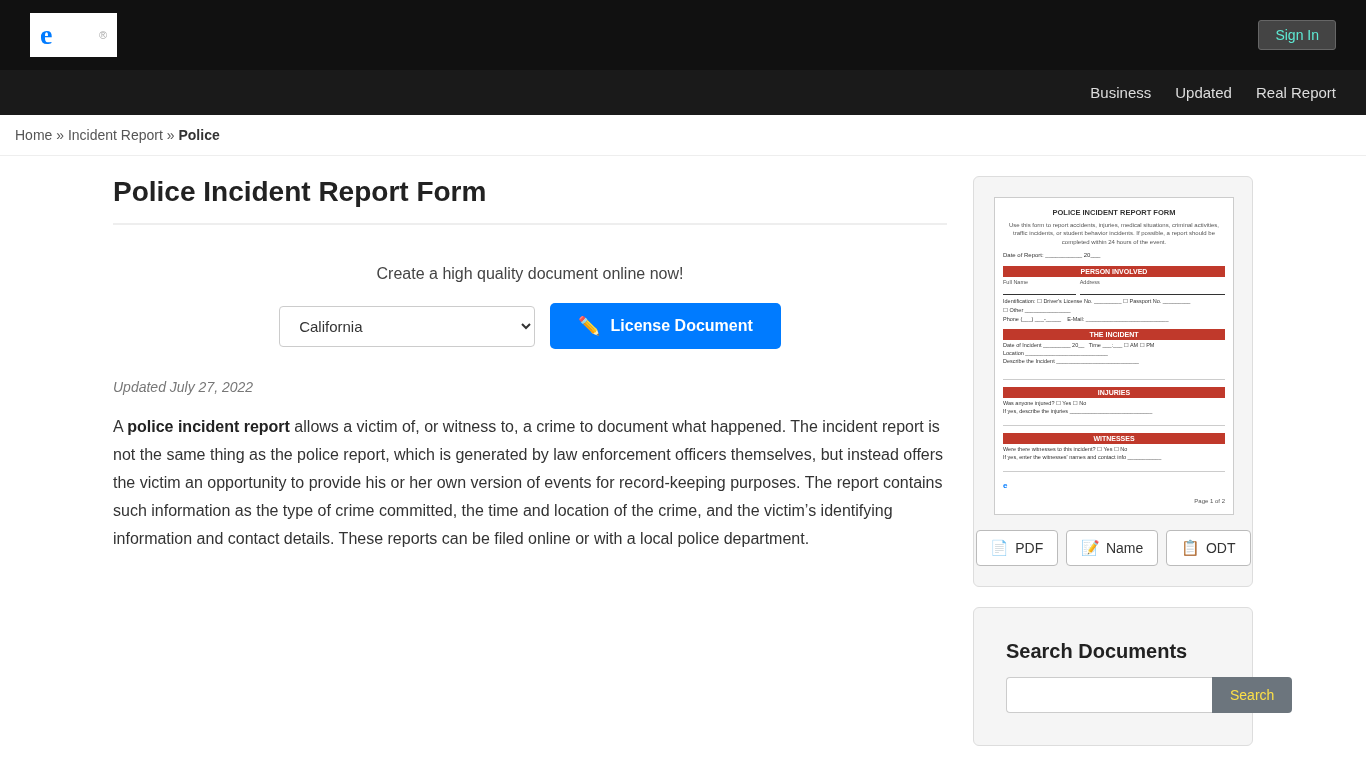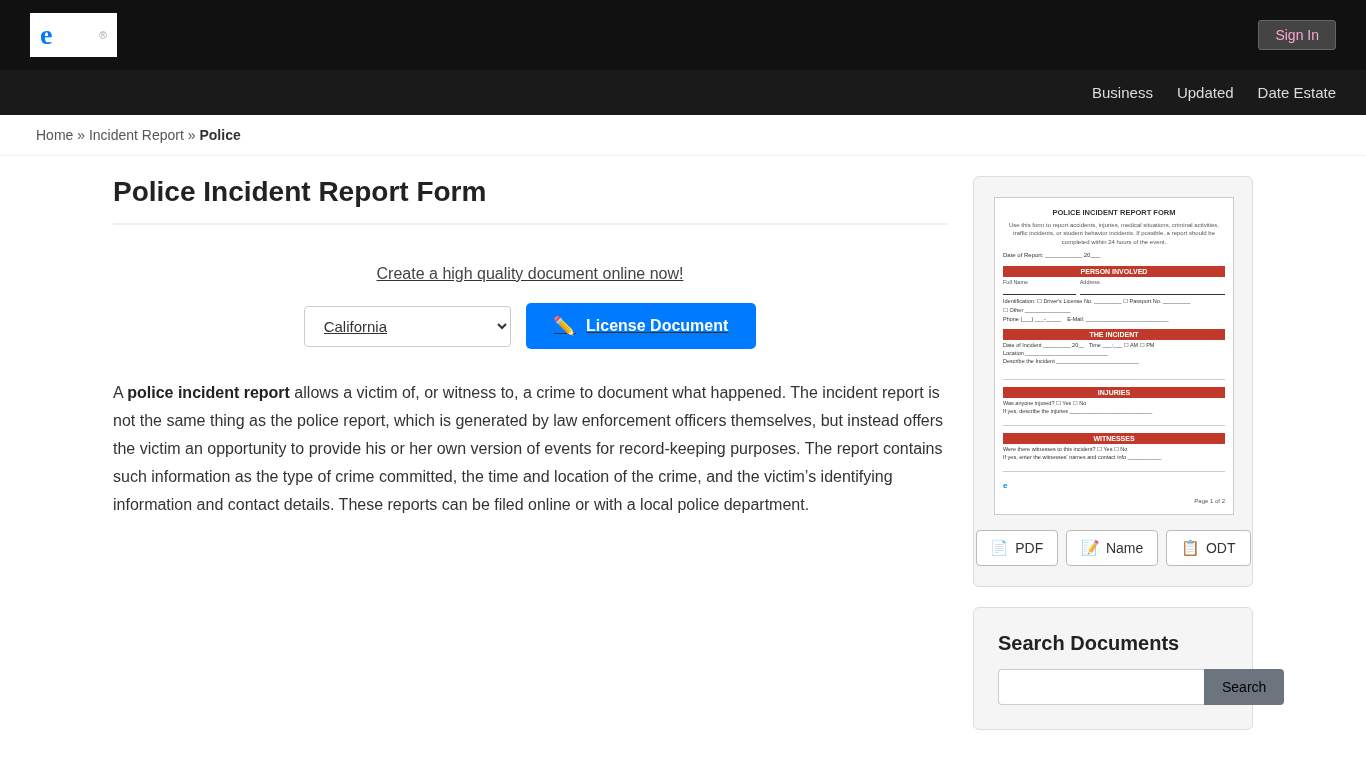"Sign In" .sign-in-btn { color: #f9a8d4 -> #5eead4 }
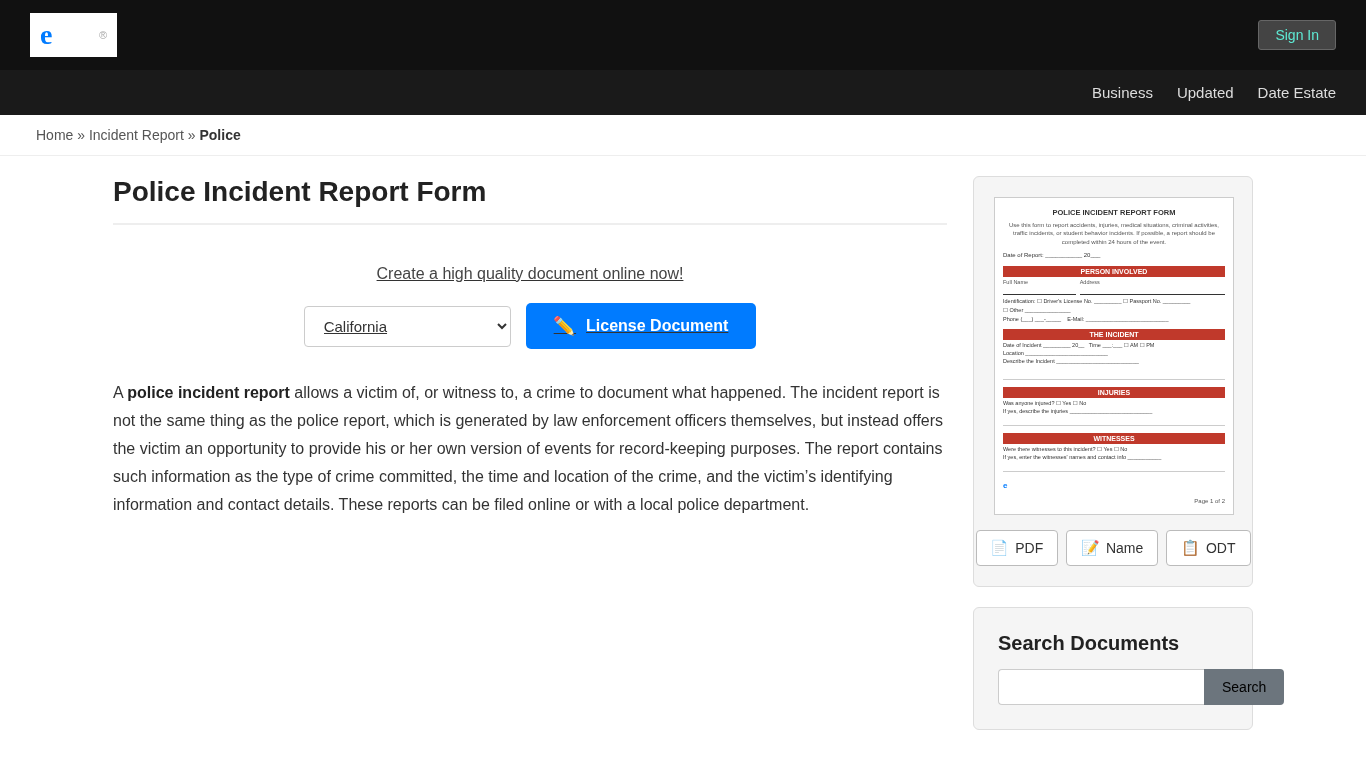"Date Estate" a.nav-item { text: Date Estate -> Real Report }
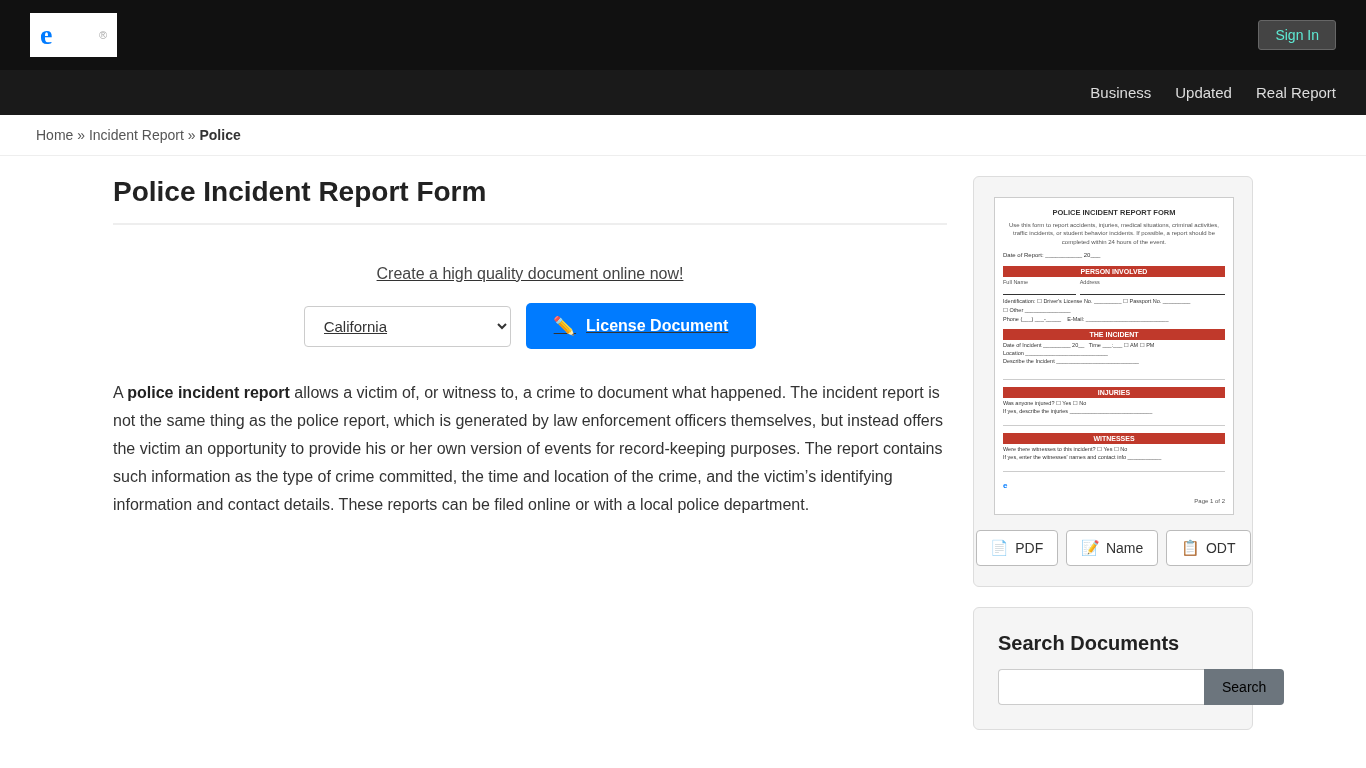"Home » Incident Report »" .breadcrumb { padding: 12px 36px -> 12px 15px }
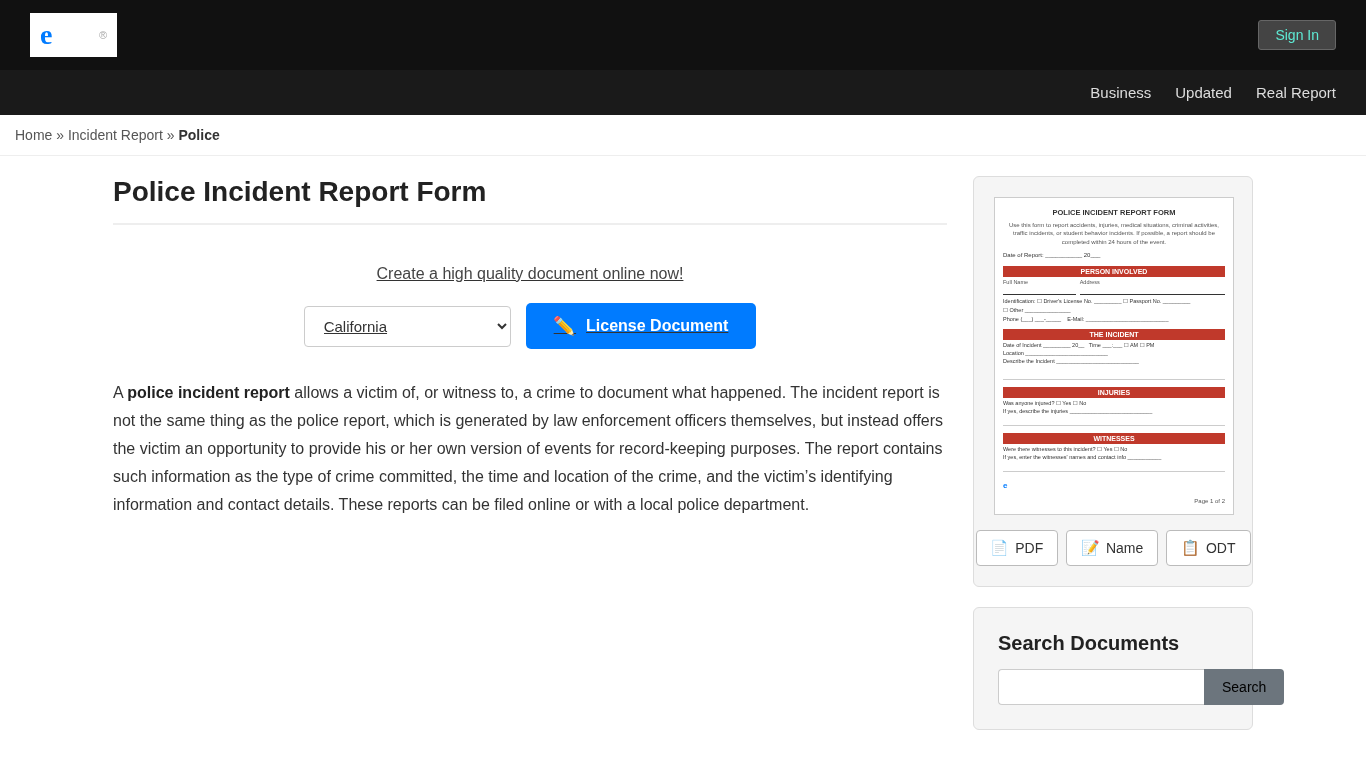"Create a high quality document" .create-section { text-decoration: underline -> none }
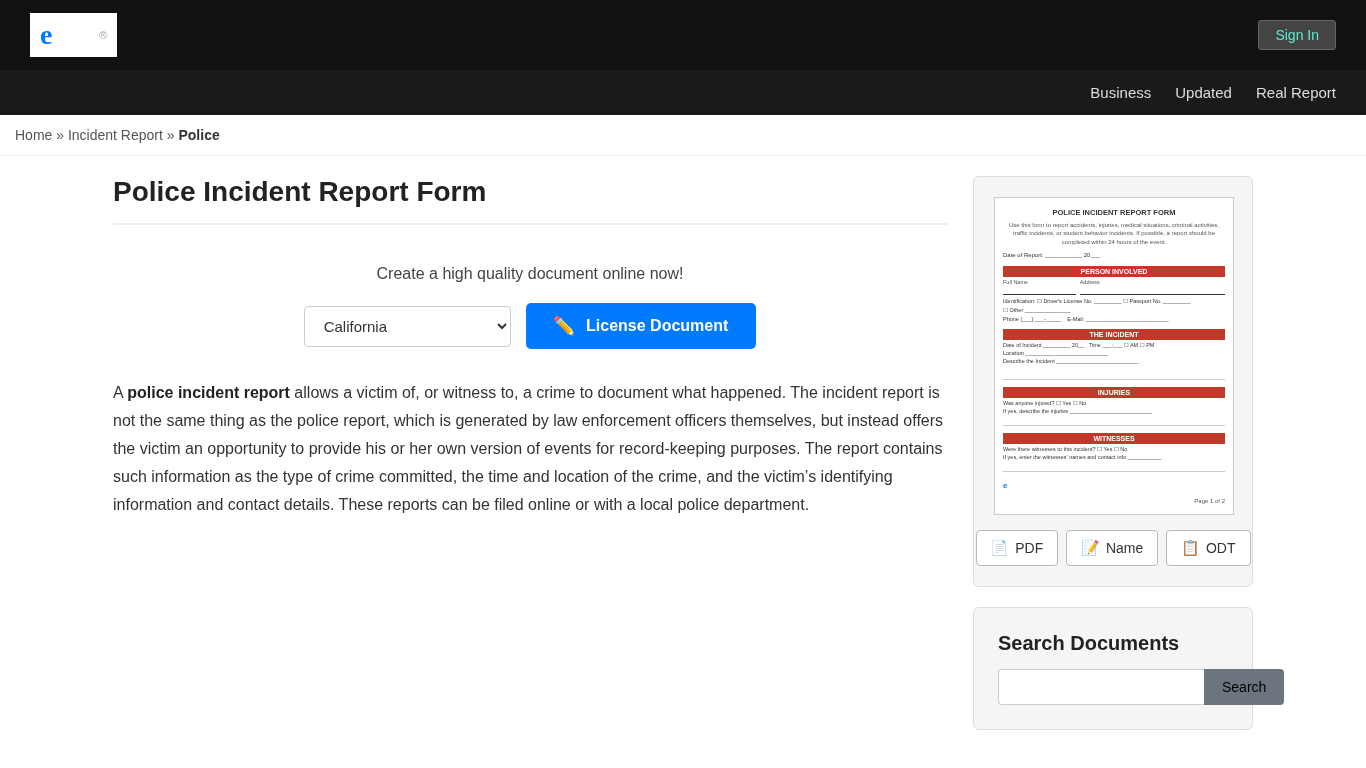"California" .state-select { width: 207px -> 256px }
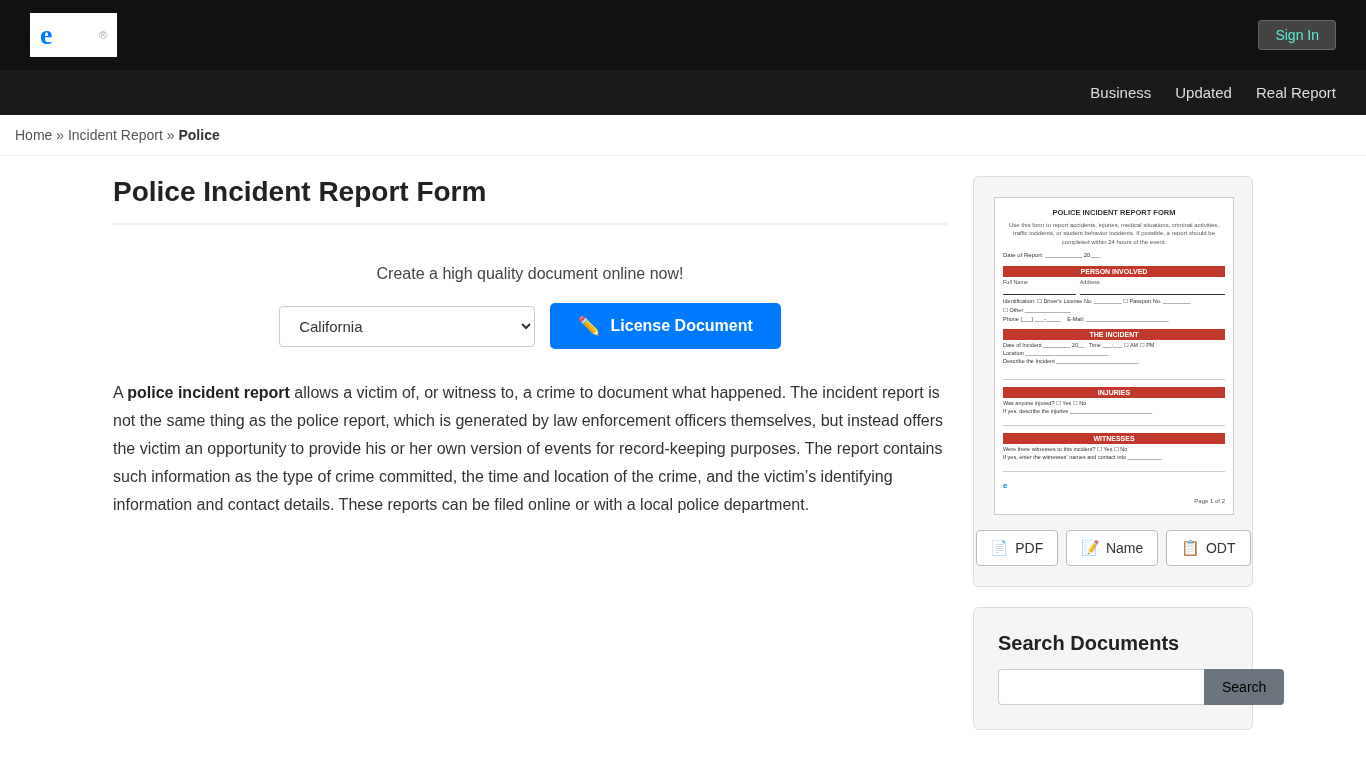"Updated July 27, 2022" p.updated-date { html: none -> <p>Updated July 27, 2022</p> }
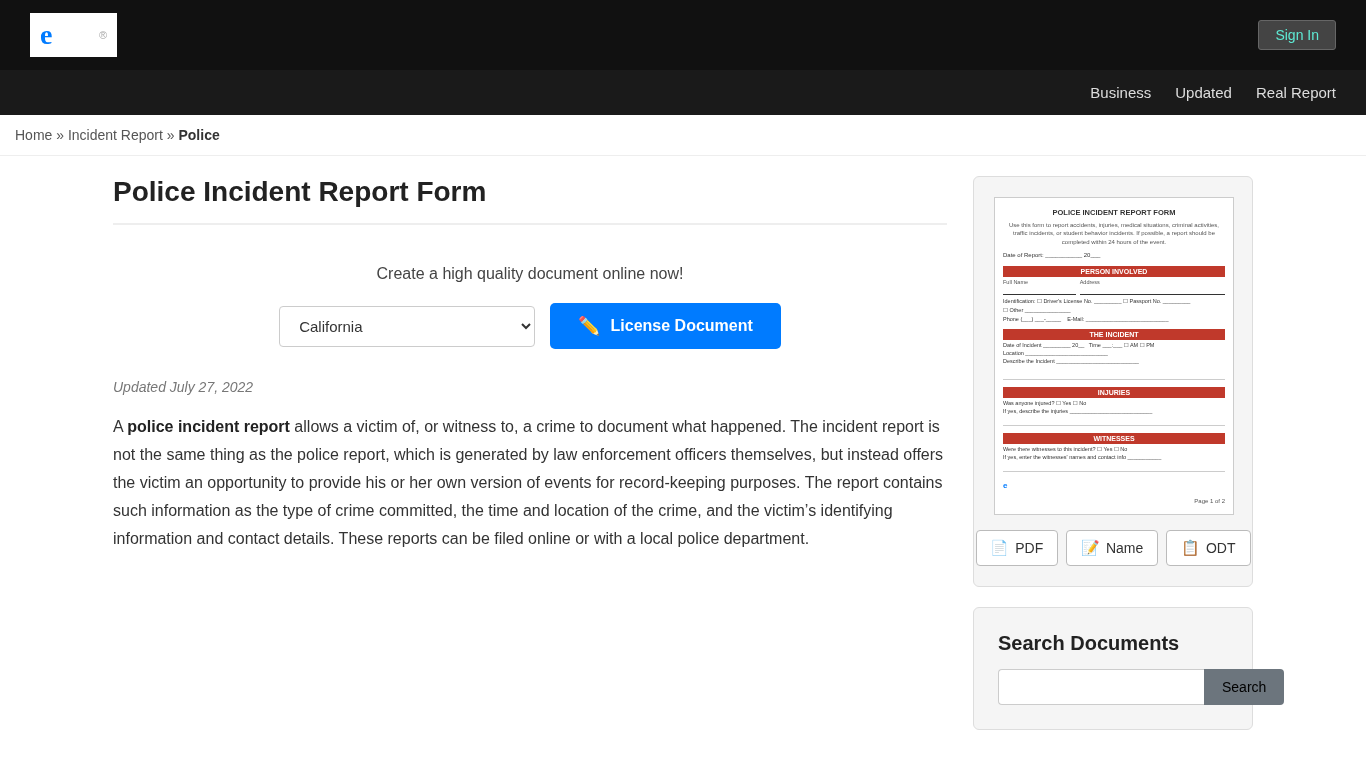"Search Documents" .search-section { padding: 24px -> 32px }
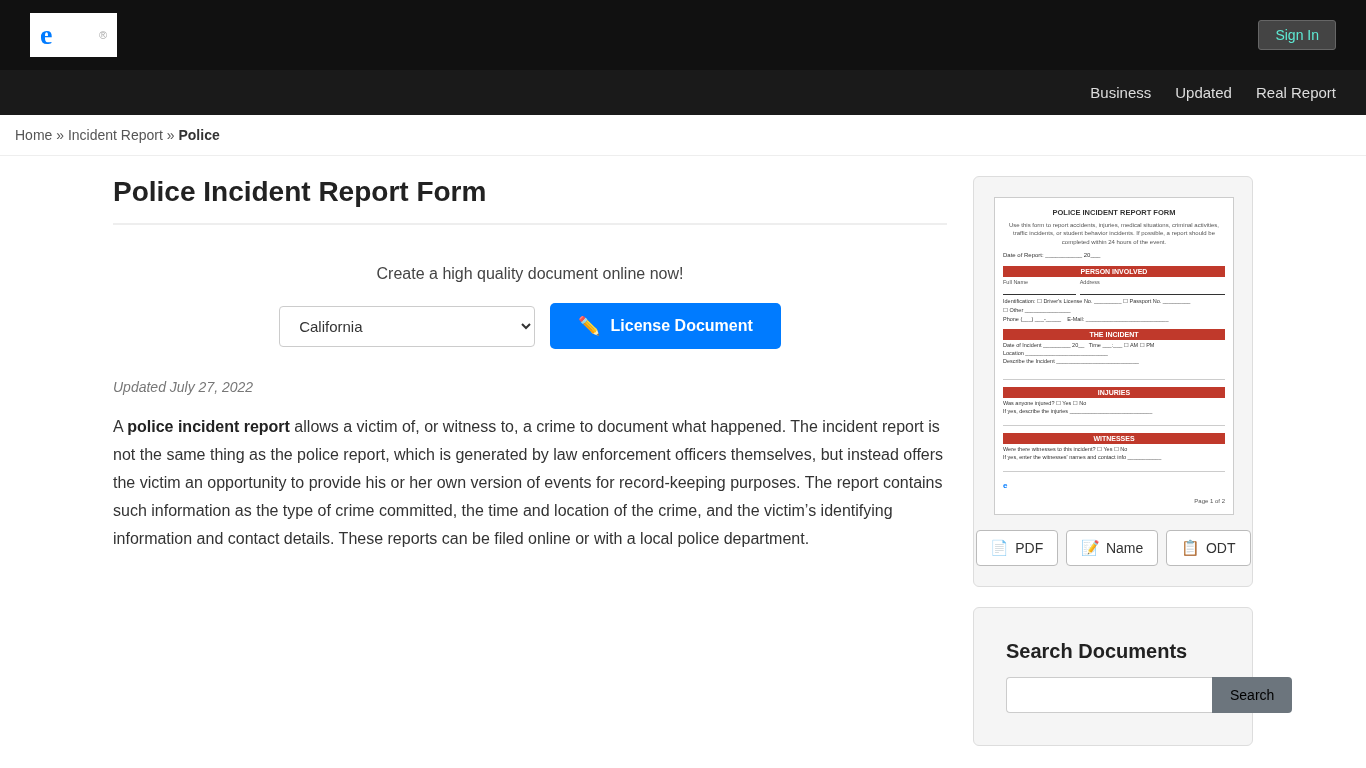"Search" .search-btn { color: #000000 -> #fde047 }
